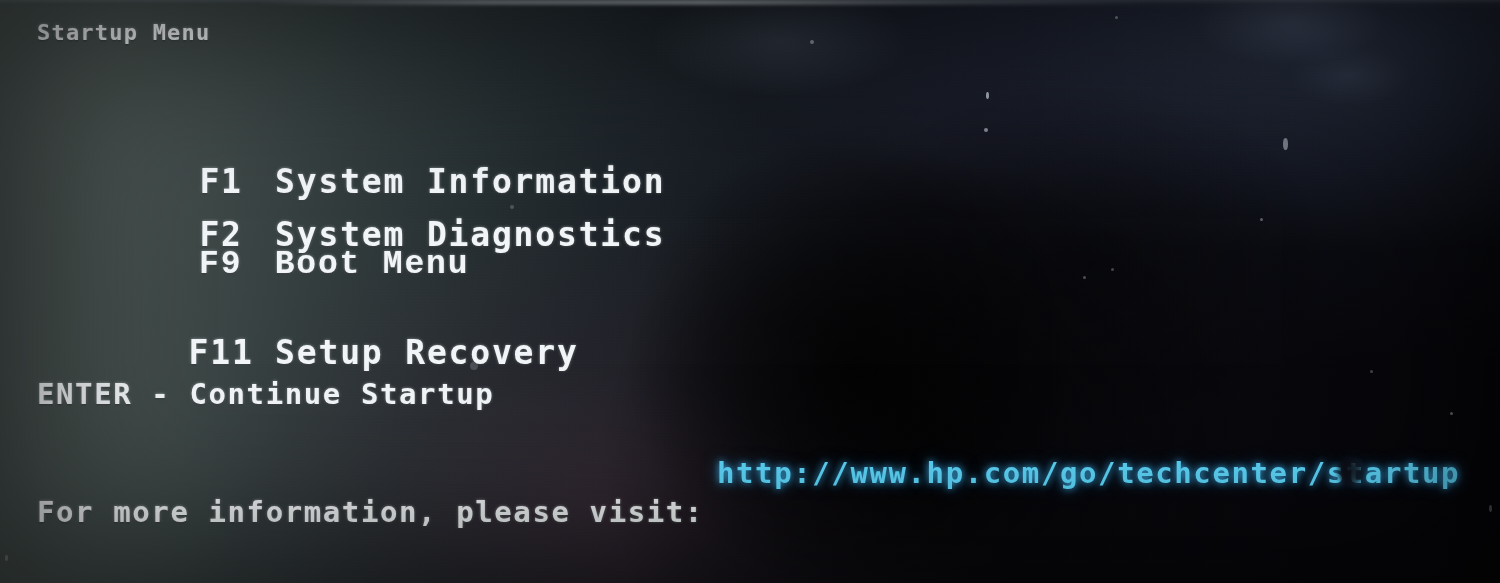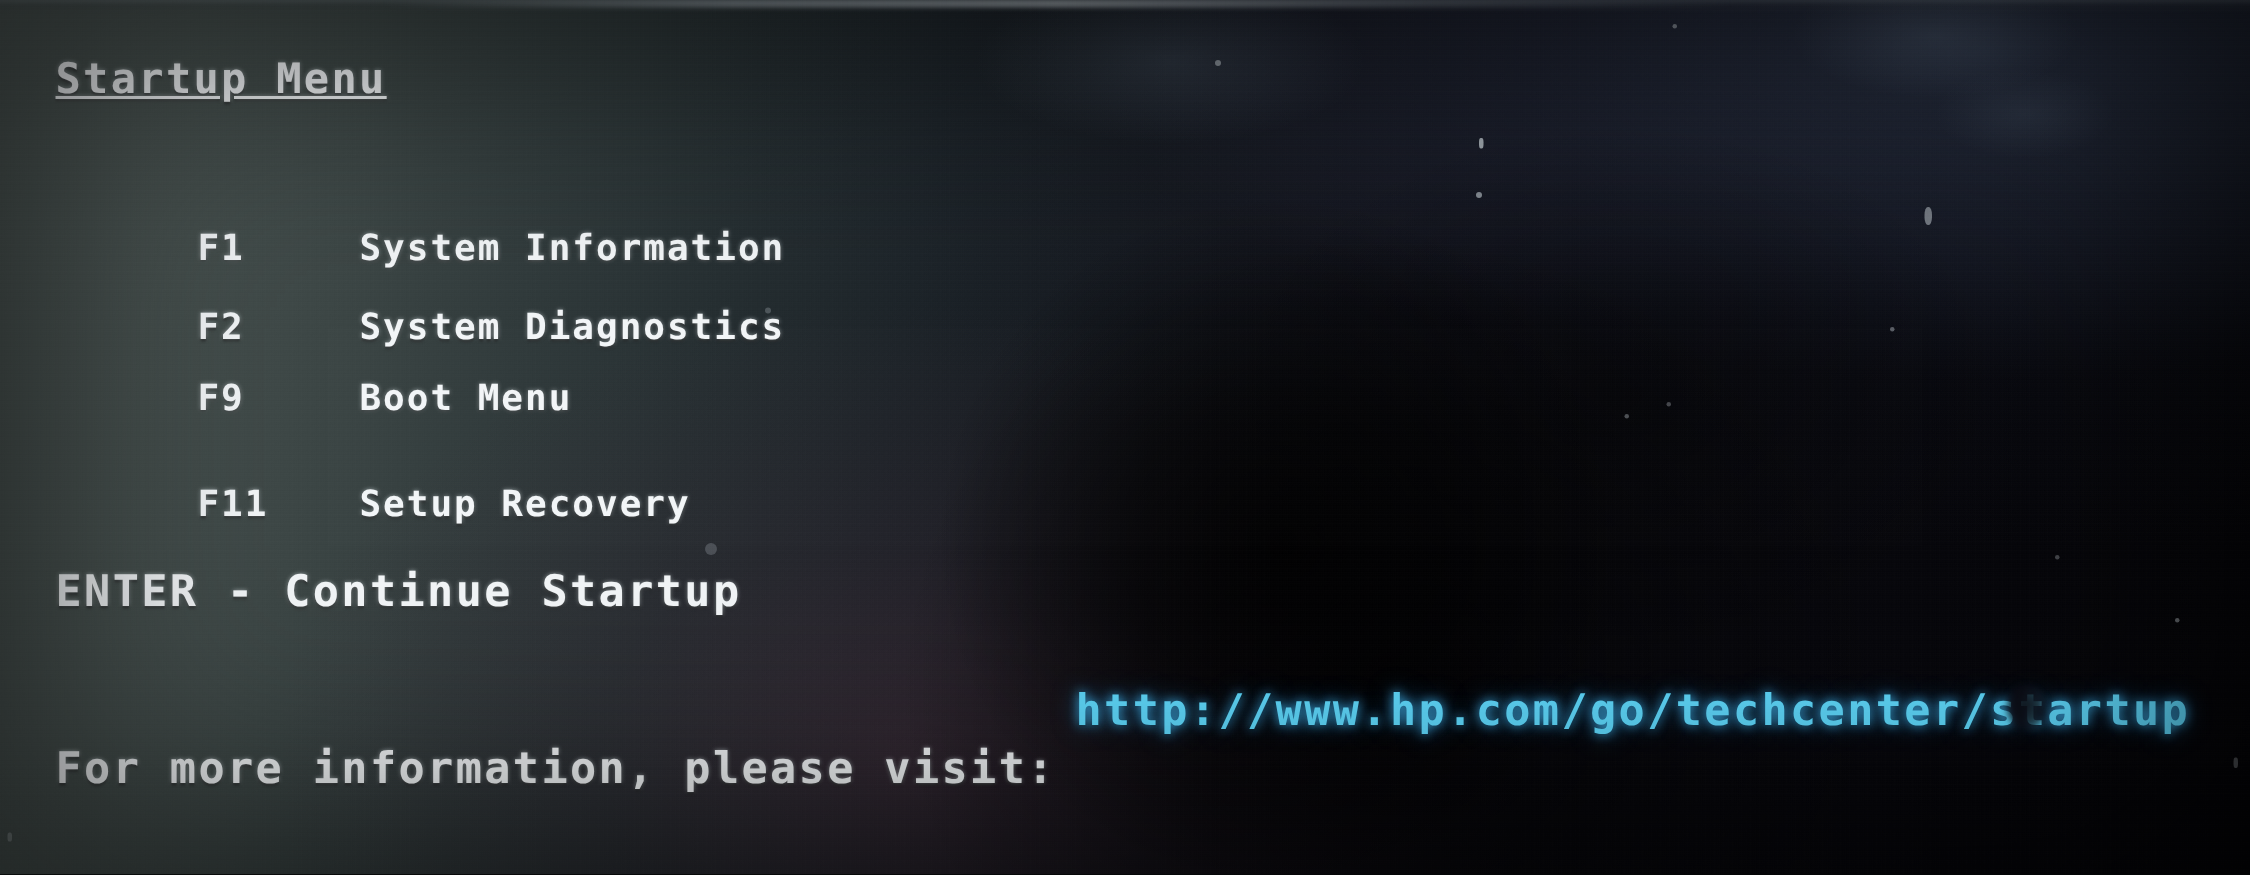"Startup Menu" .title { font-size: 28px -> 22px; text-decoration: underline -> none; top: 36px -> 20px }
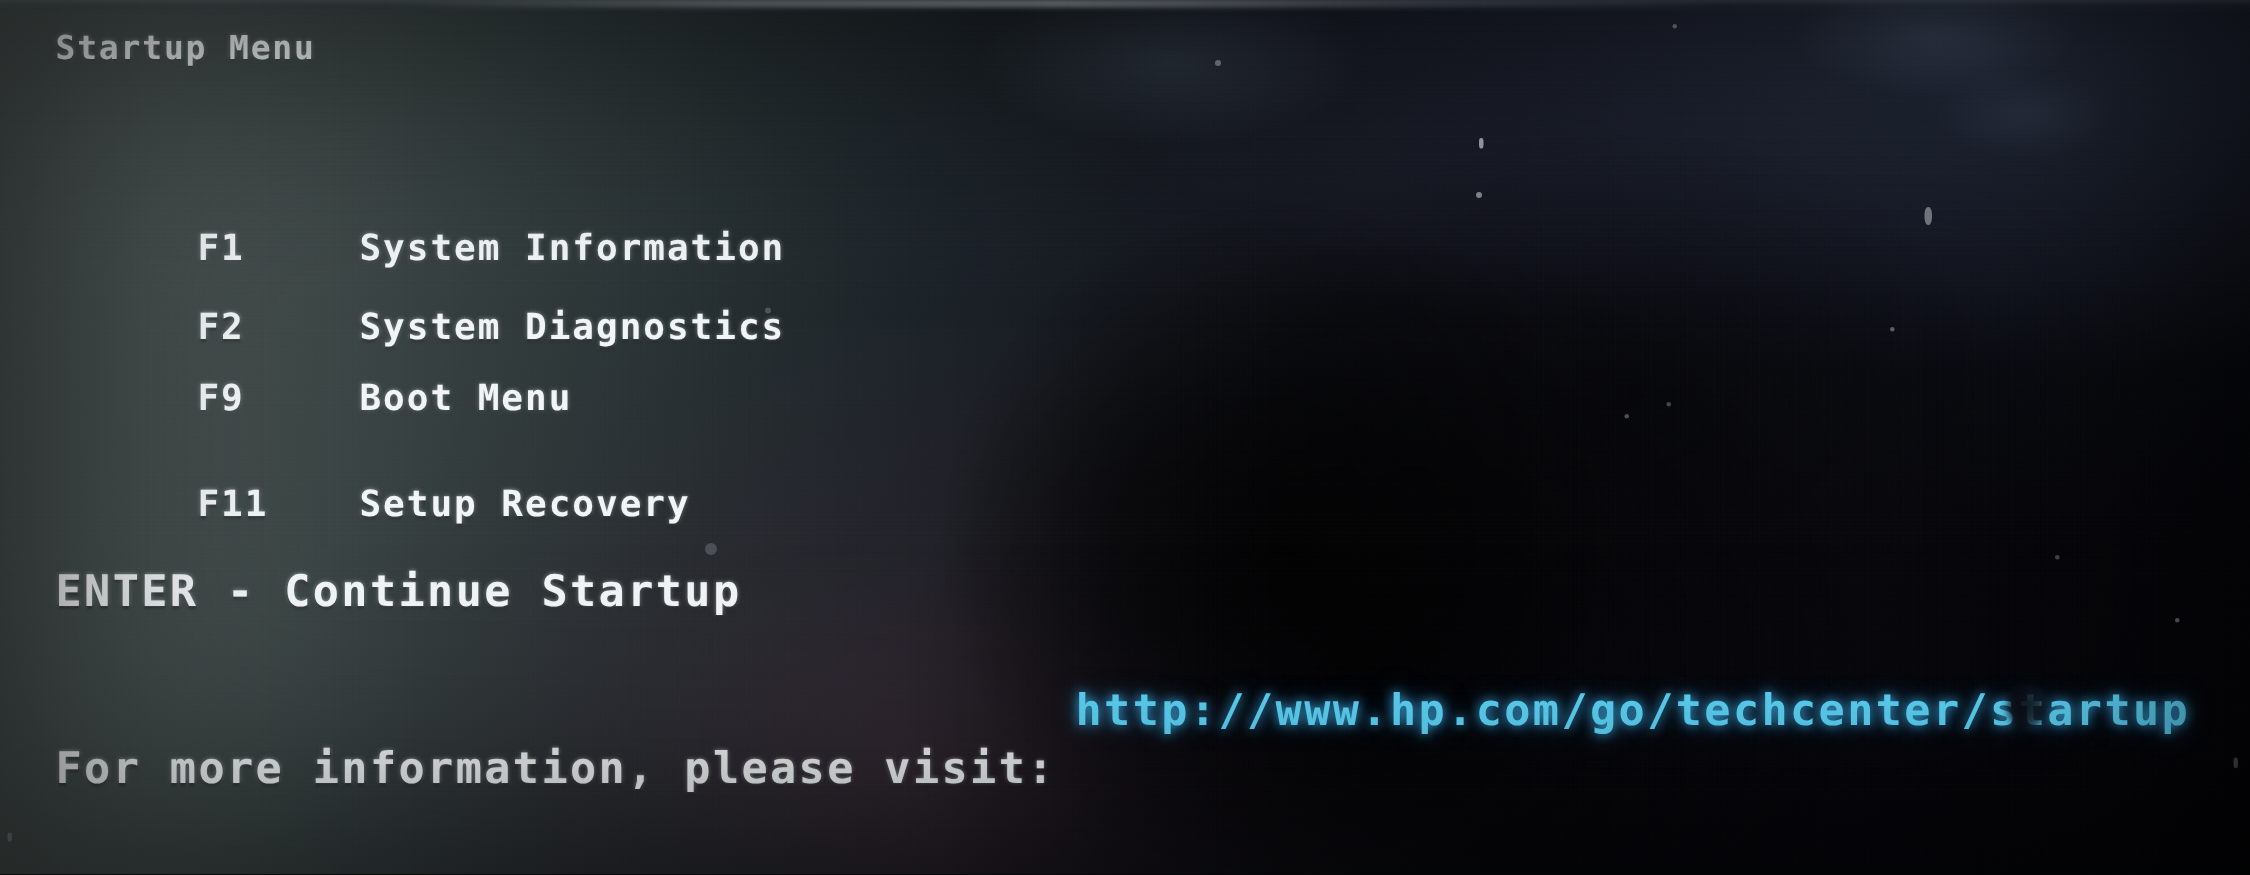"F1 System Information" .row { font-size: 24px -> 33px; text-align: none -> center }
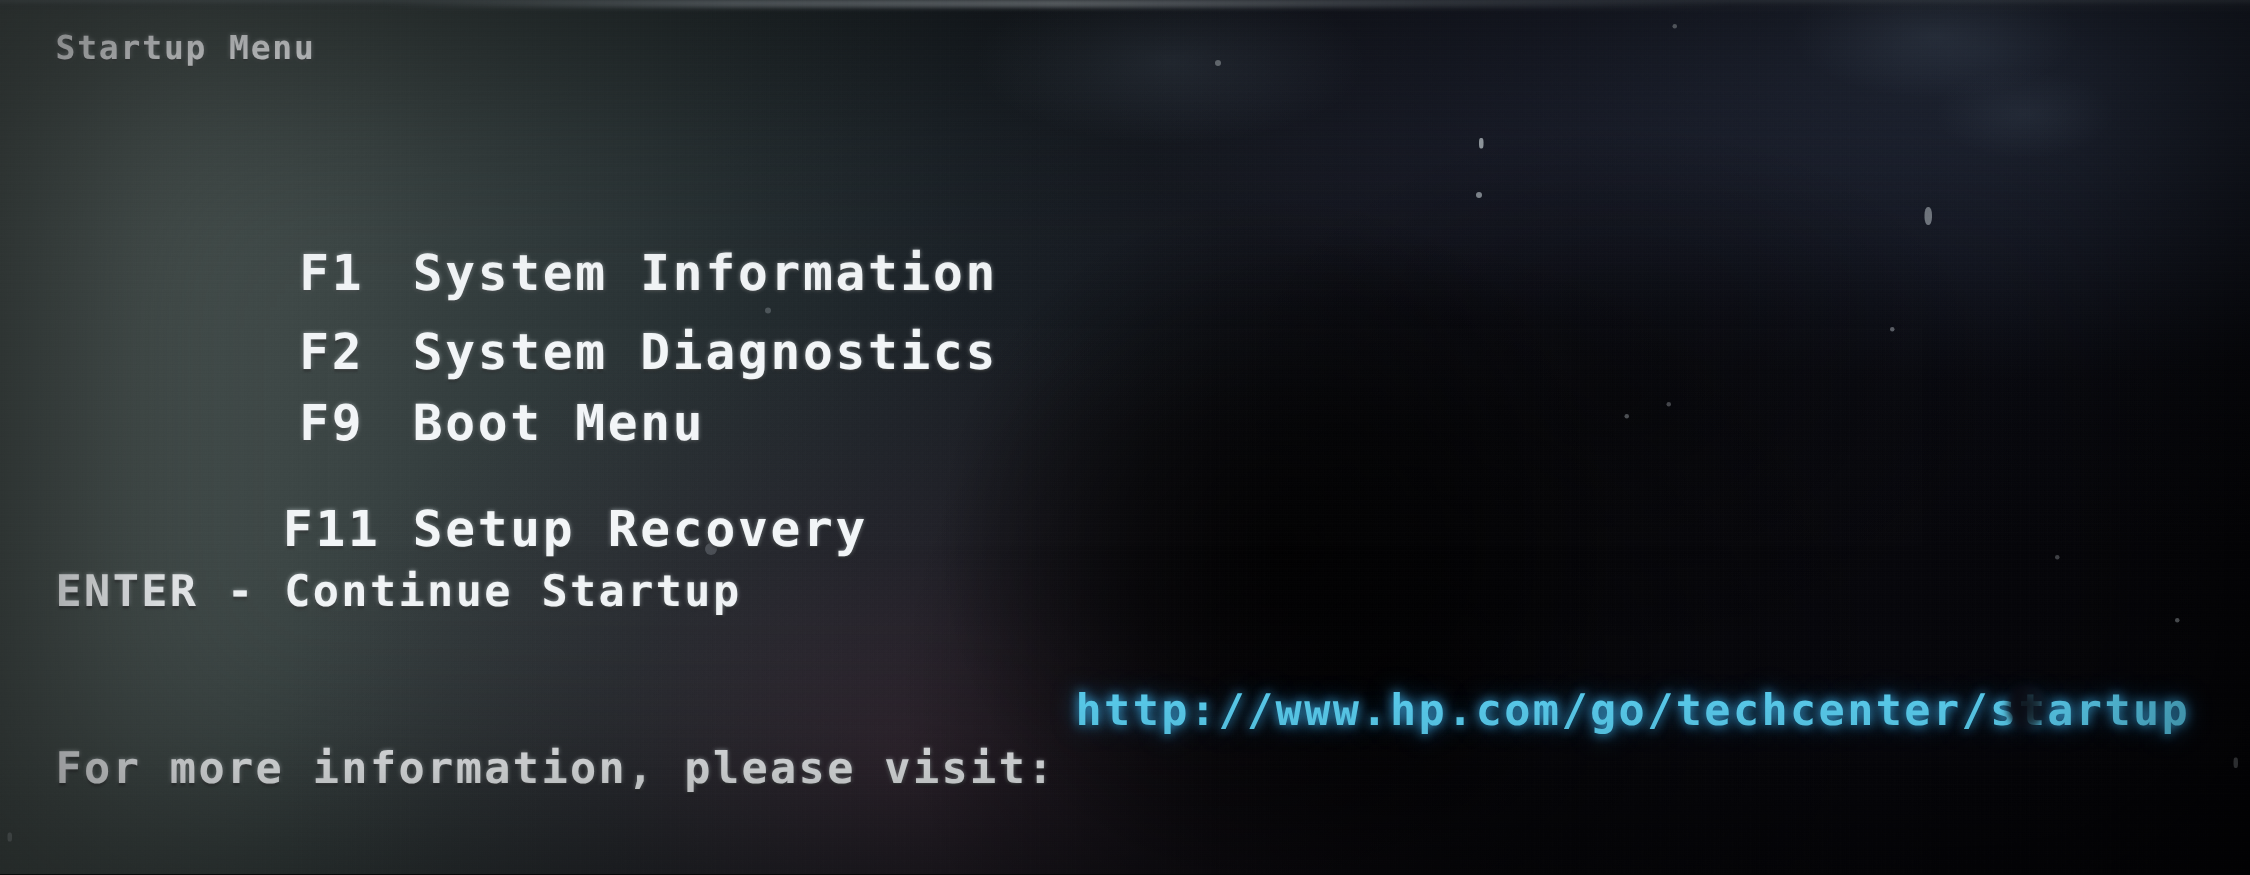"F9 Boot Menu" div.ln { font-family: none -> Liberation Mono, monospace; top: 223px -> 209px }
